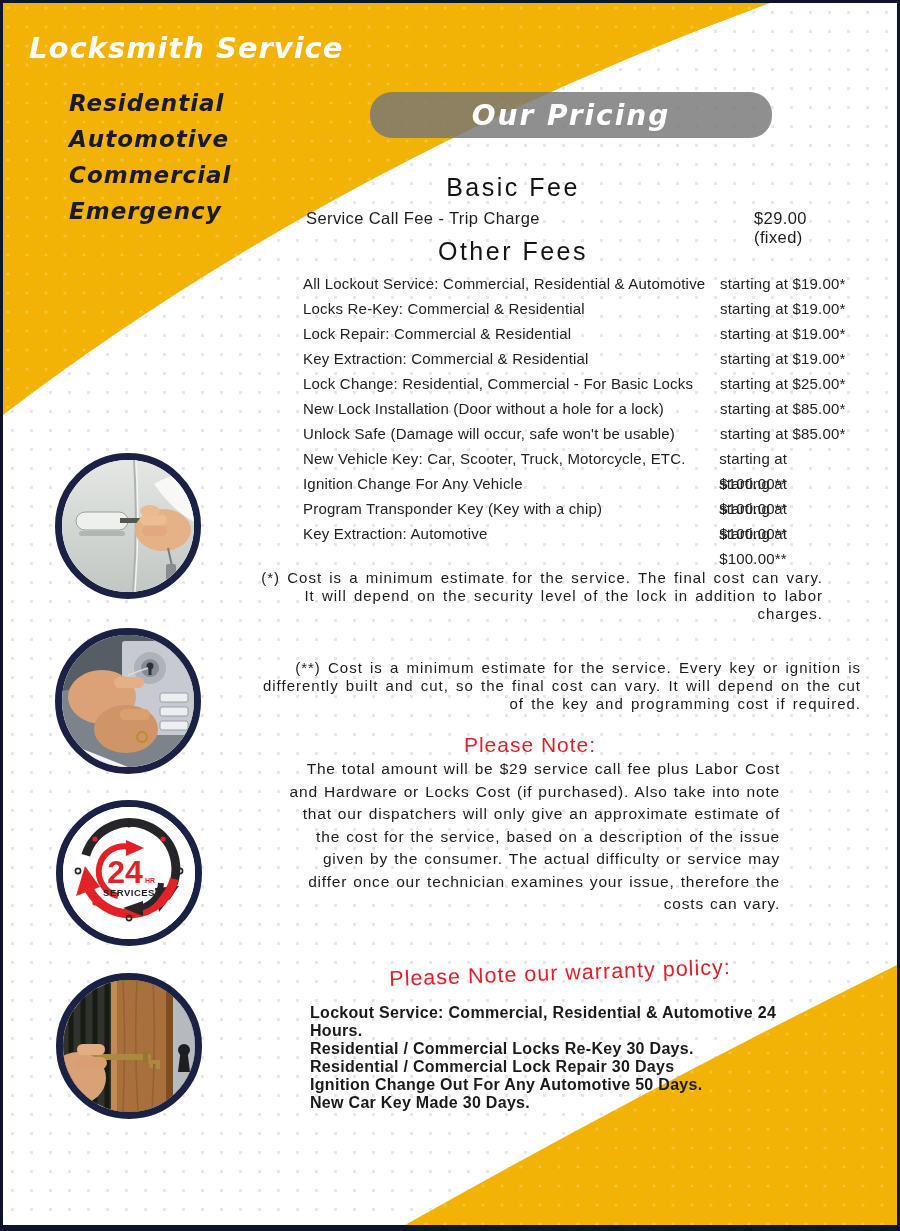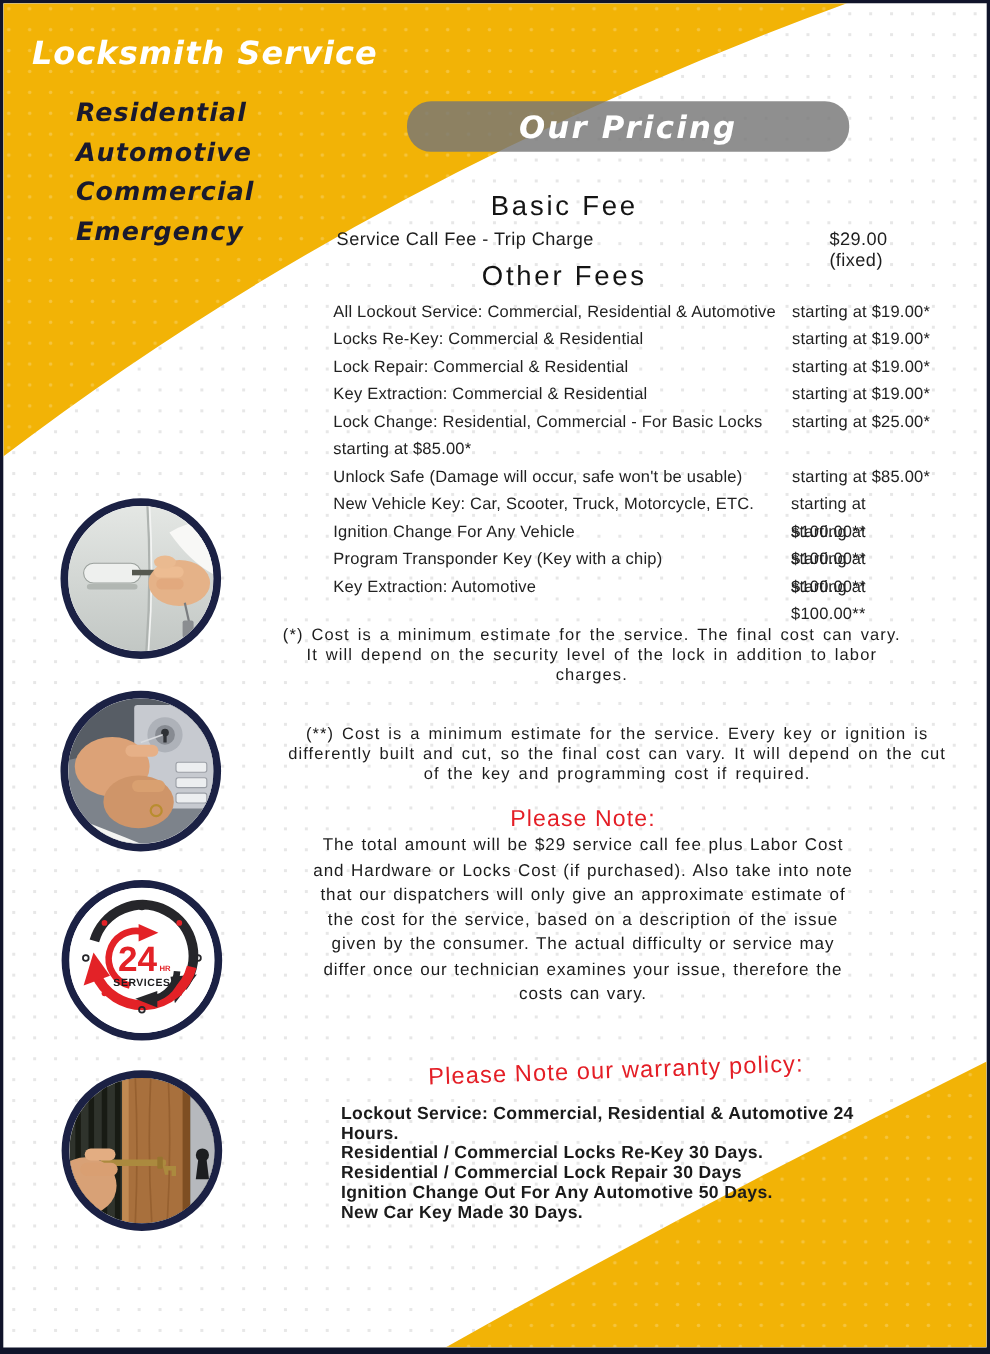"New Lock Installation (Door without" span.fee-label { html: none -> <span>New Lock Installation (Door without a hole for a lock)</span> }
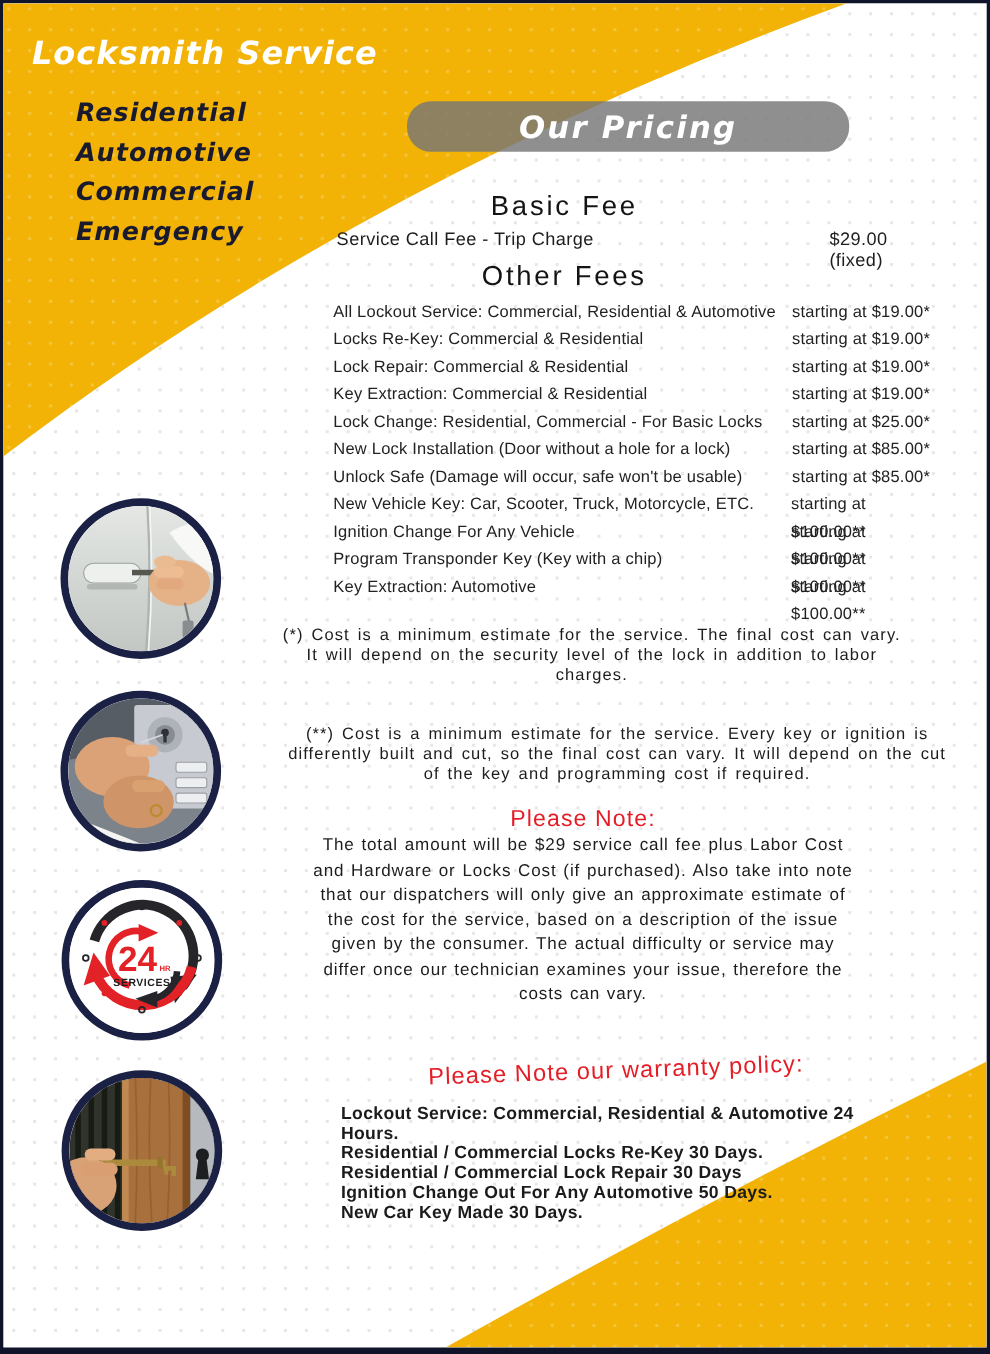"(*) Cost is a minimum" .note { text-align: center -> right }
